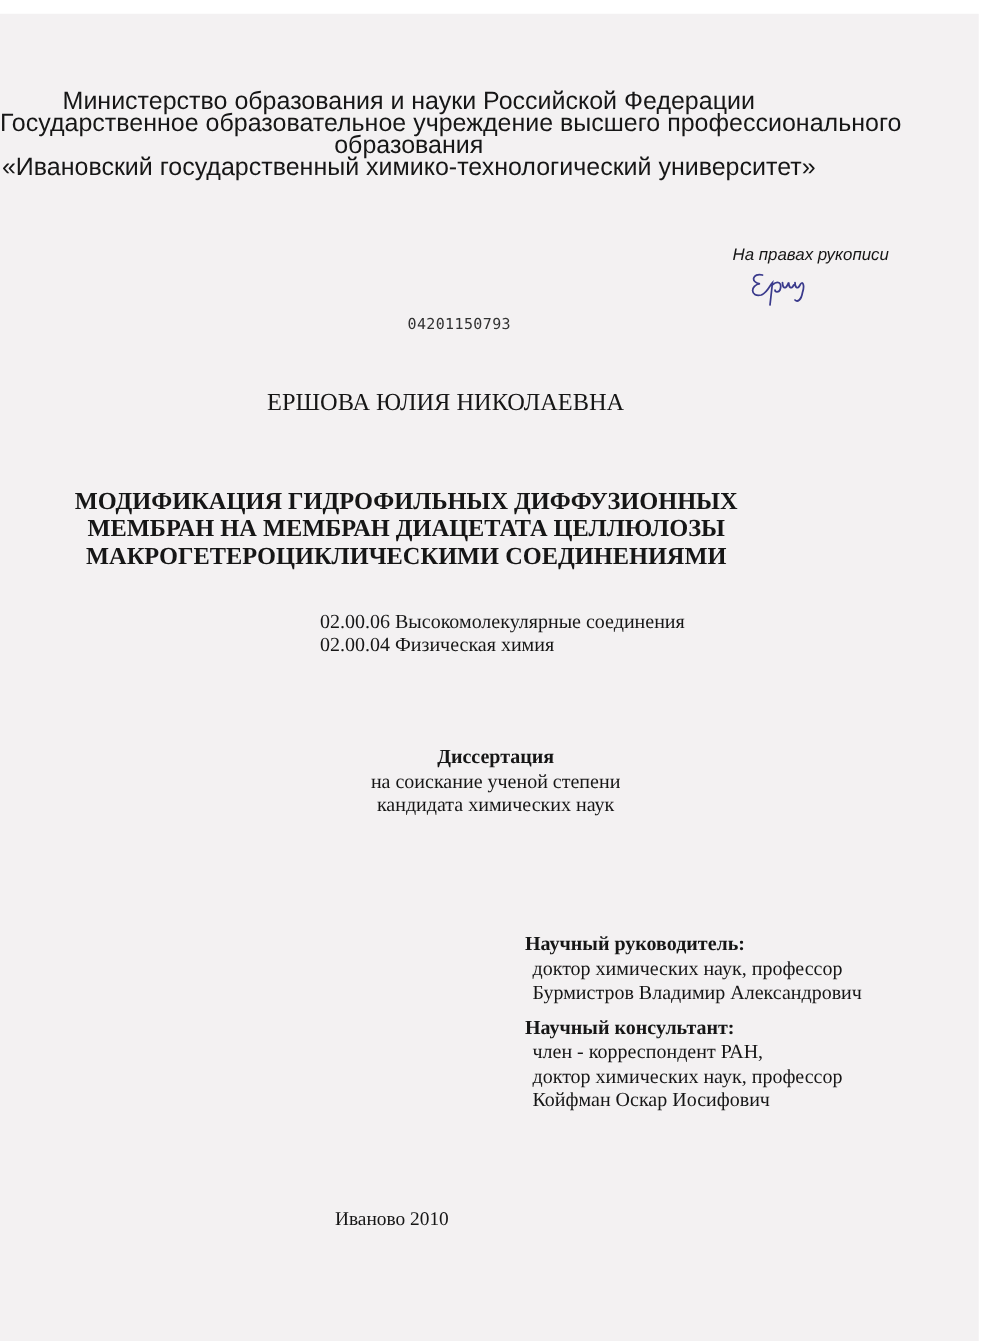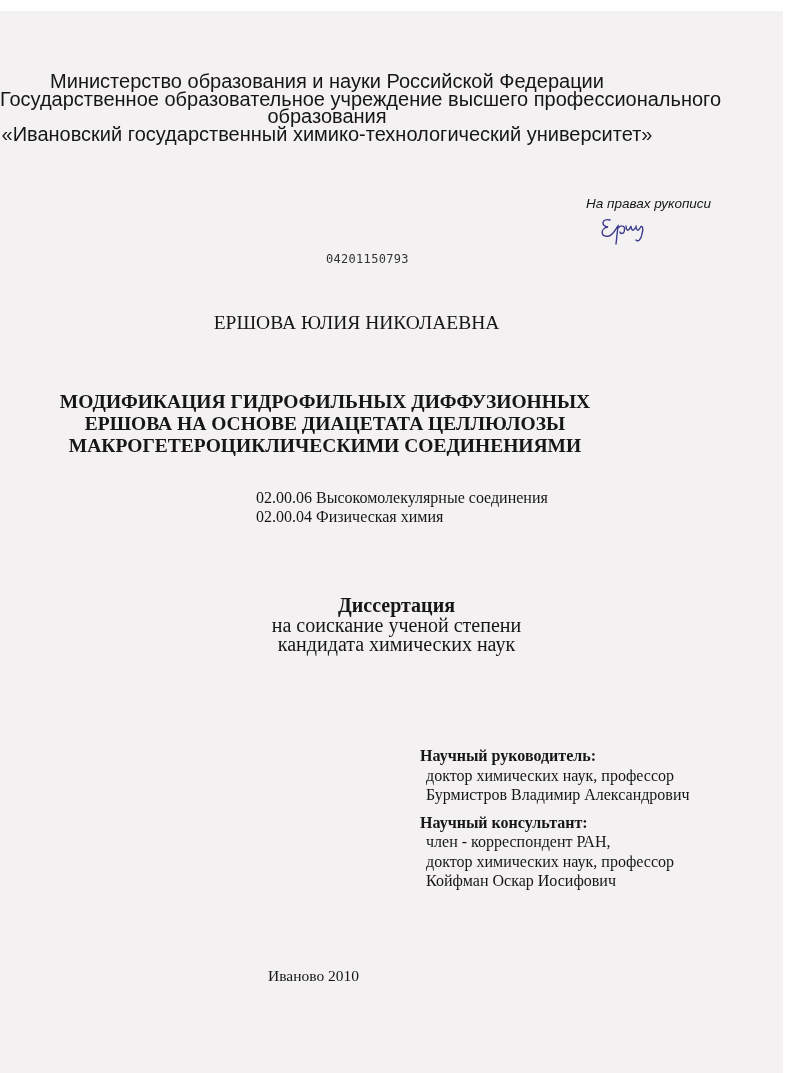"ЕРШОВА НА ОСНОВЕ ДИАЦЕТАТА ЦЕЛЛЮЛОЗЫ" div { text: ЕРШОВА НА ОСНОВЕ -> МЕМБРАН НА МЕМБРАН }
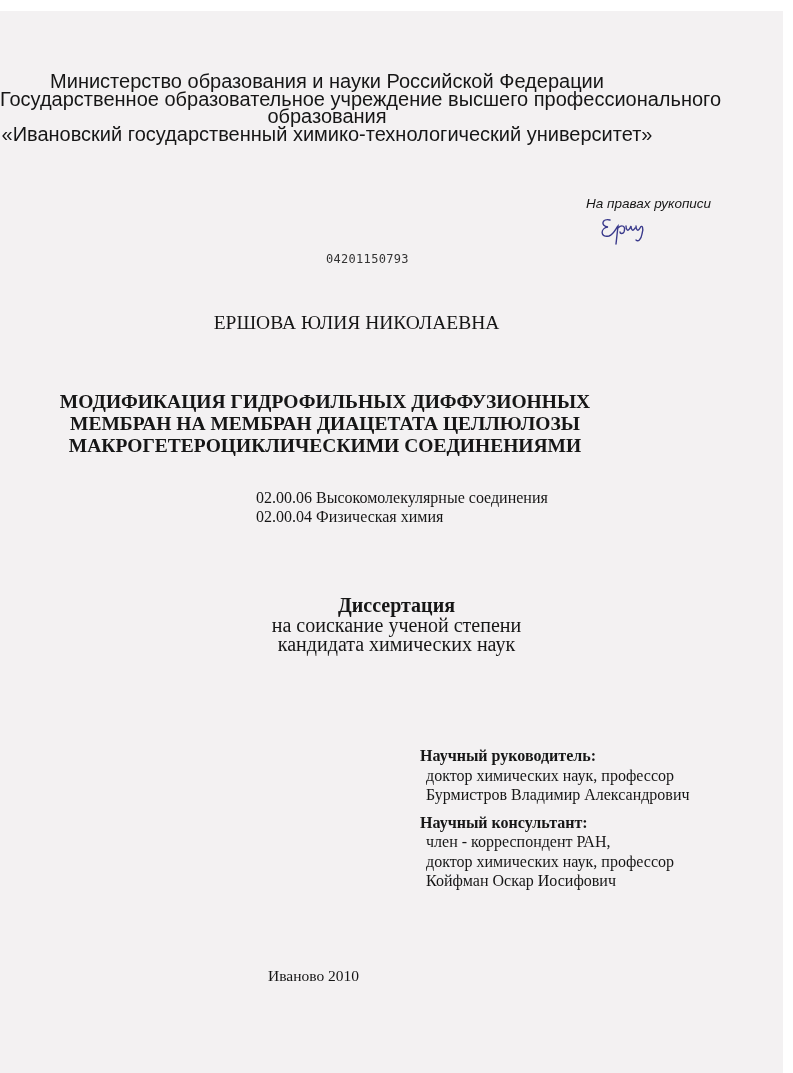"Диссертация" .diss { font-size: 20px -> 16px }
